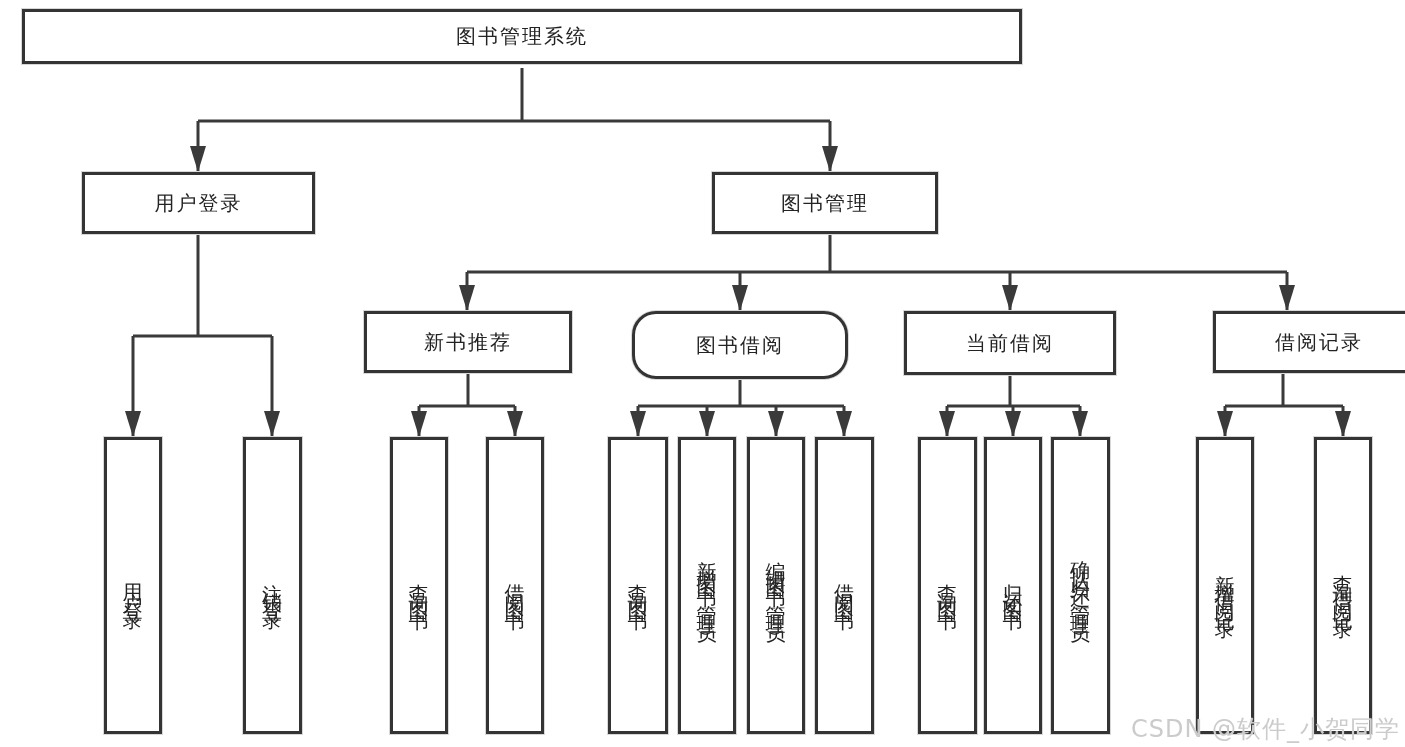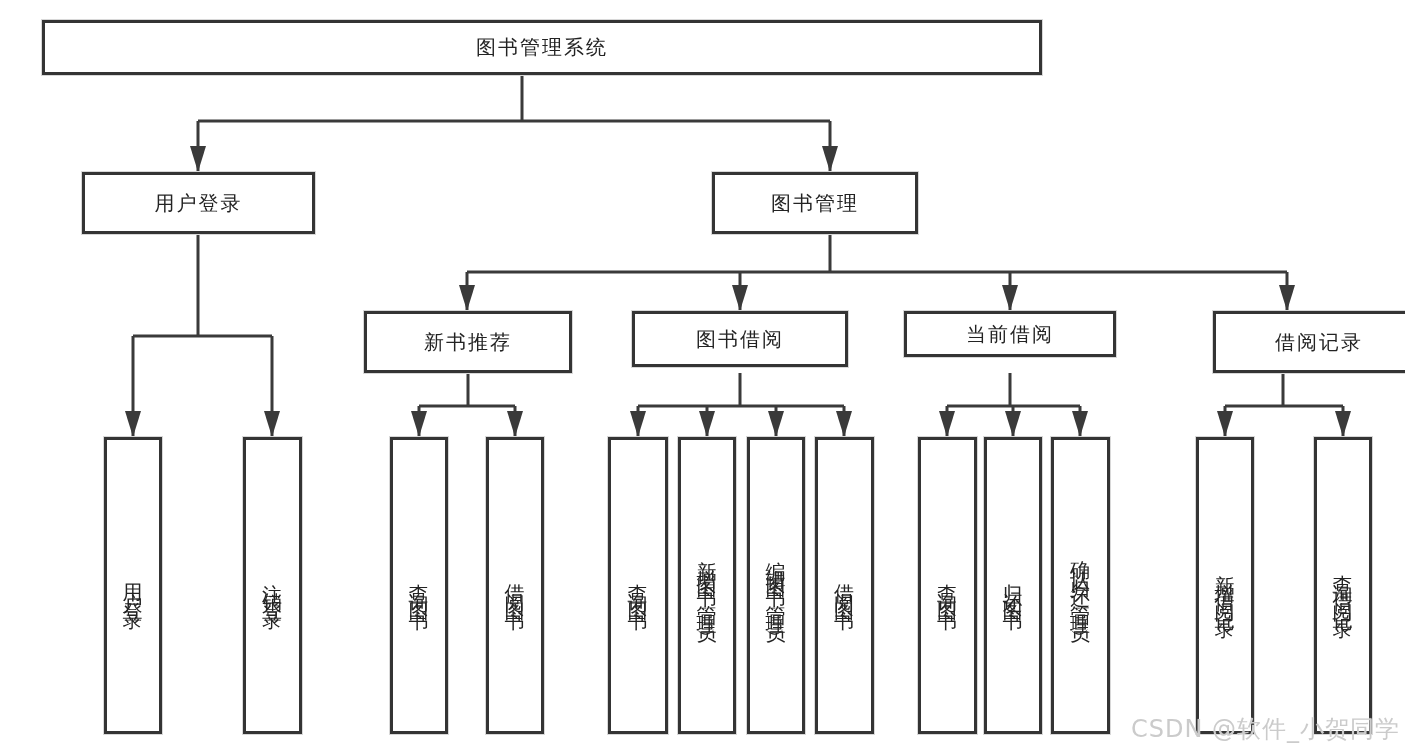"图书管理系统" div.node { margin-left: 20px -> none; top: 20px -> 9px }
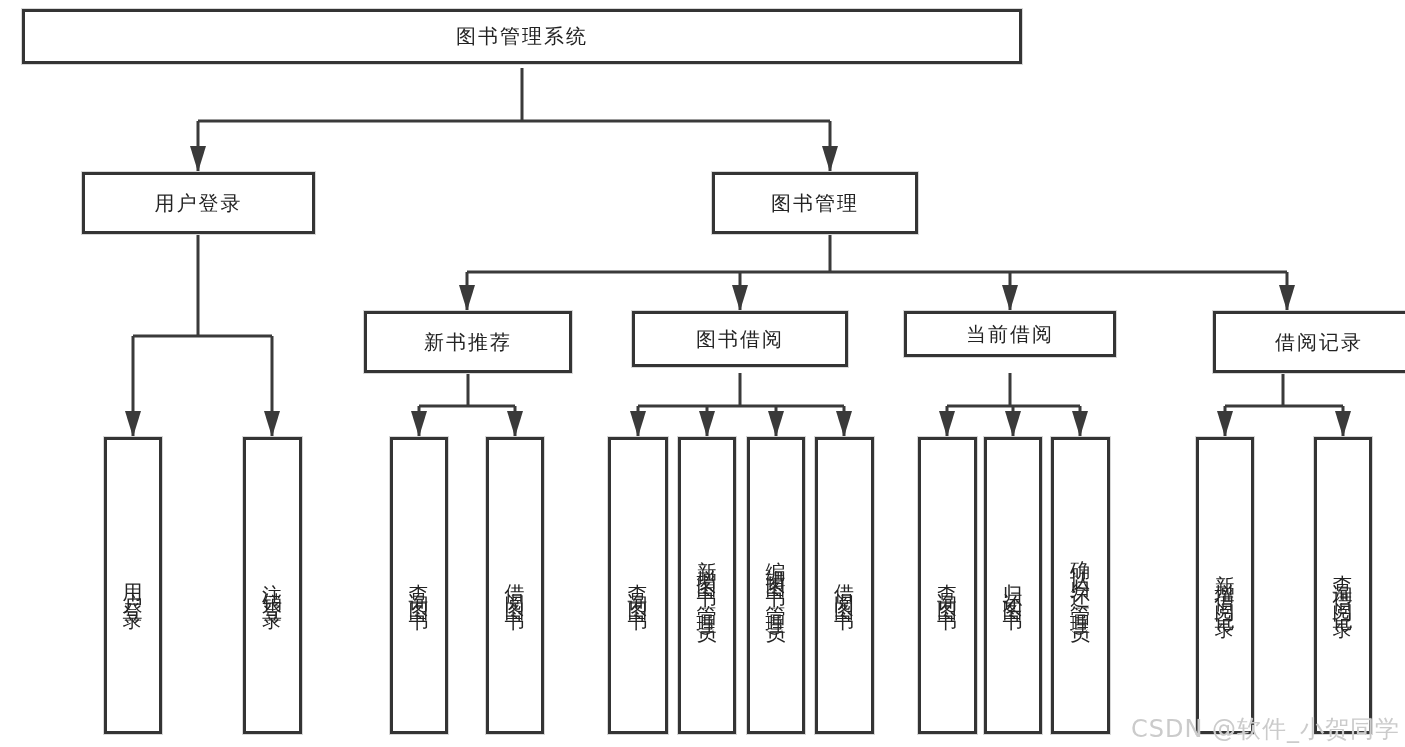"图书管理" div.node { width: 206px -> 226px }
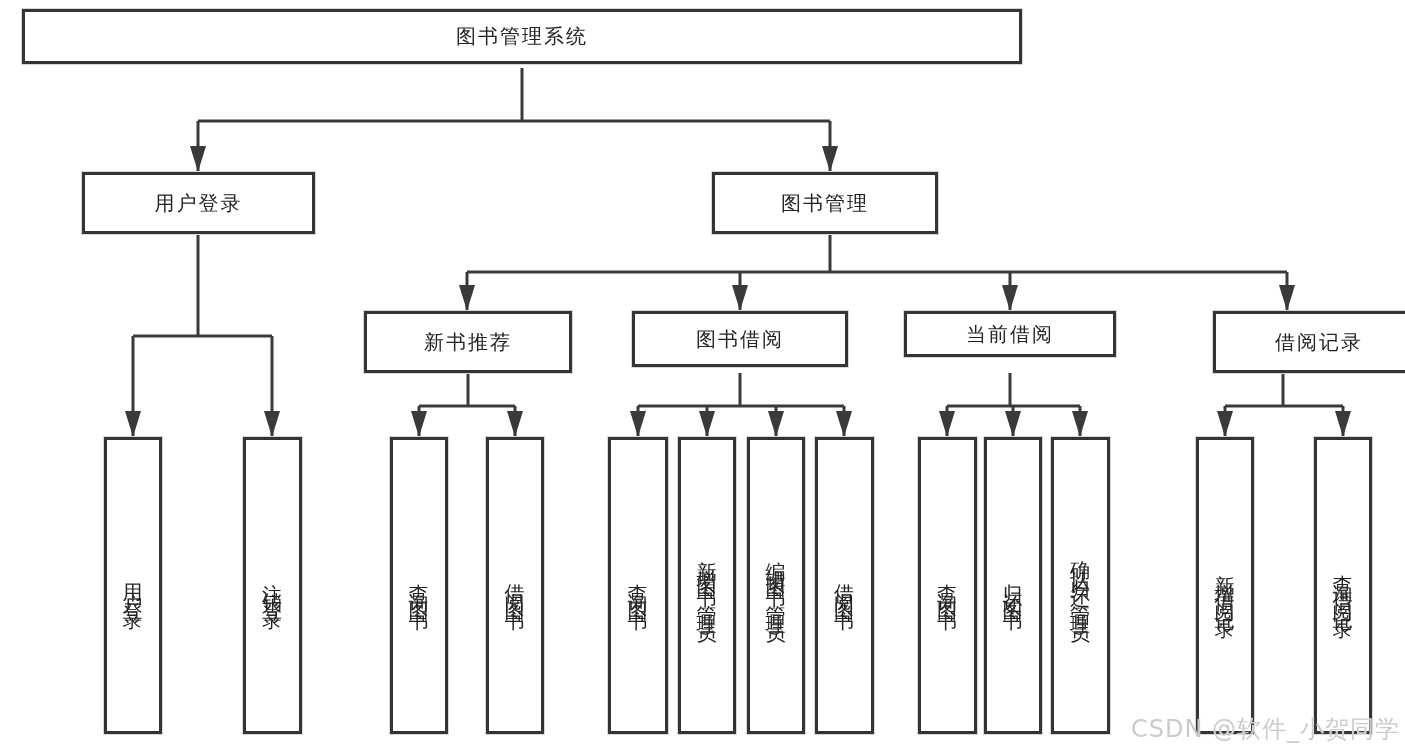"图书借阅" div.node { border-radius: none -> 24px; height: 56px -> 68px }
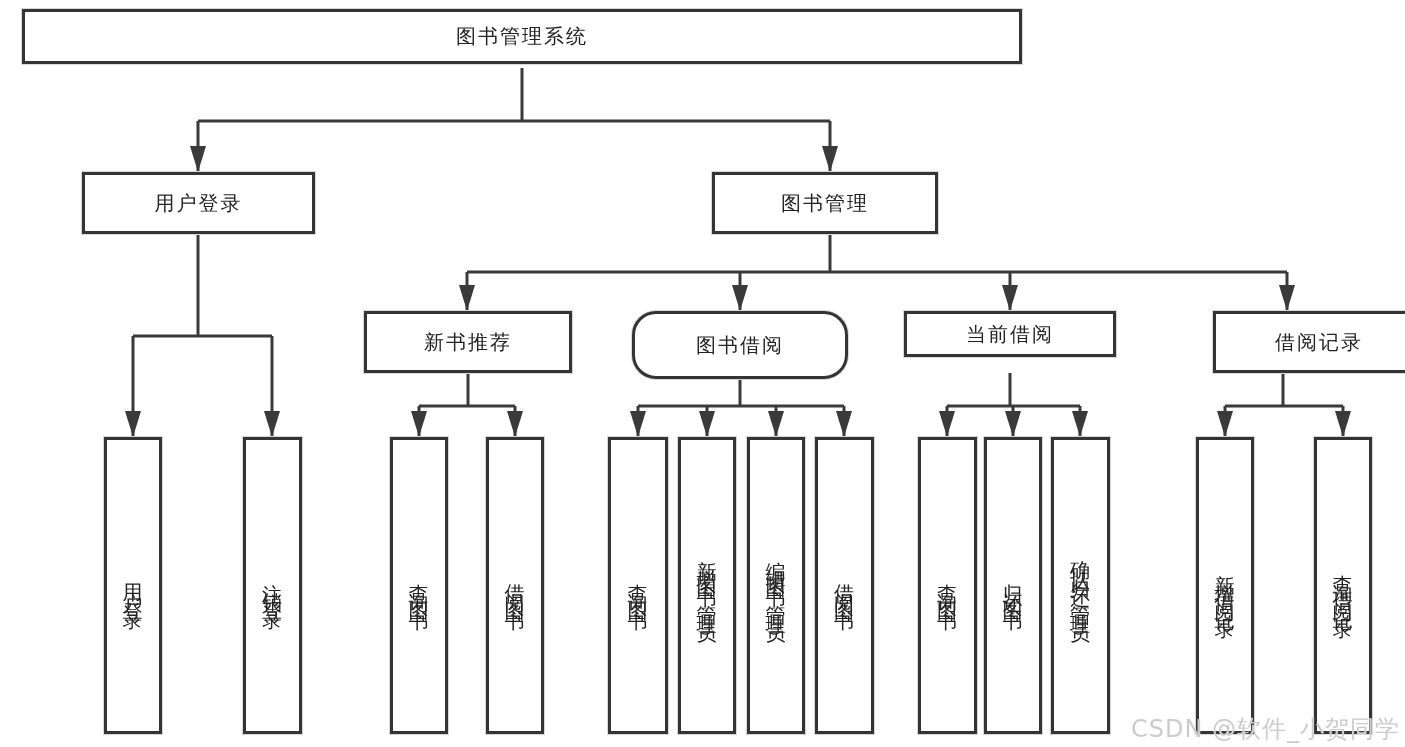"当前借阅" div.node { height: 46px -> 64px }
